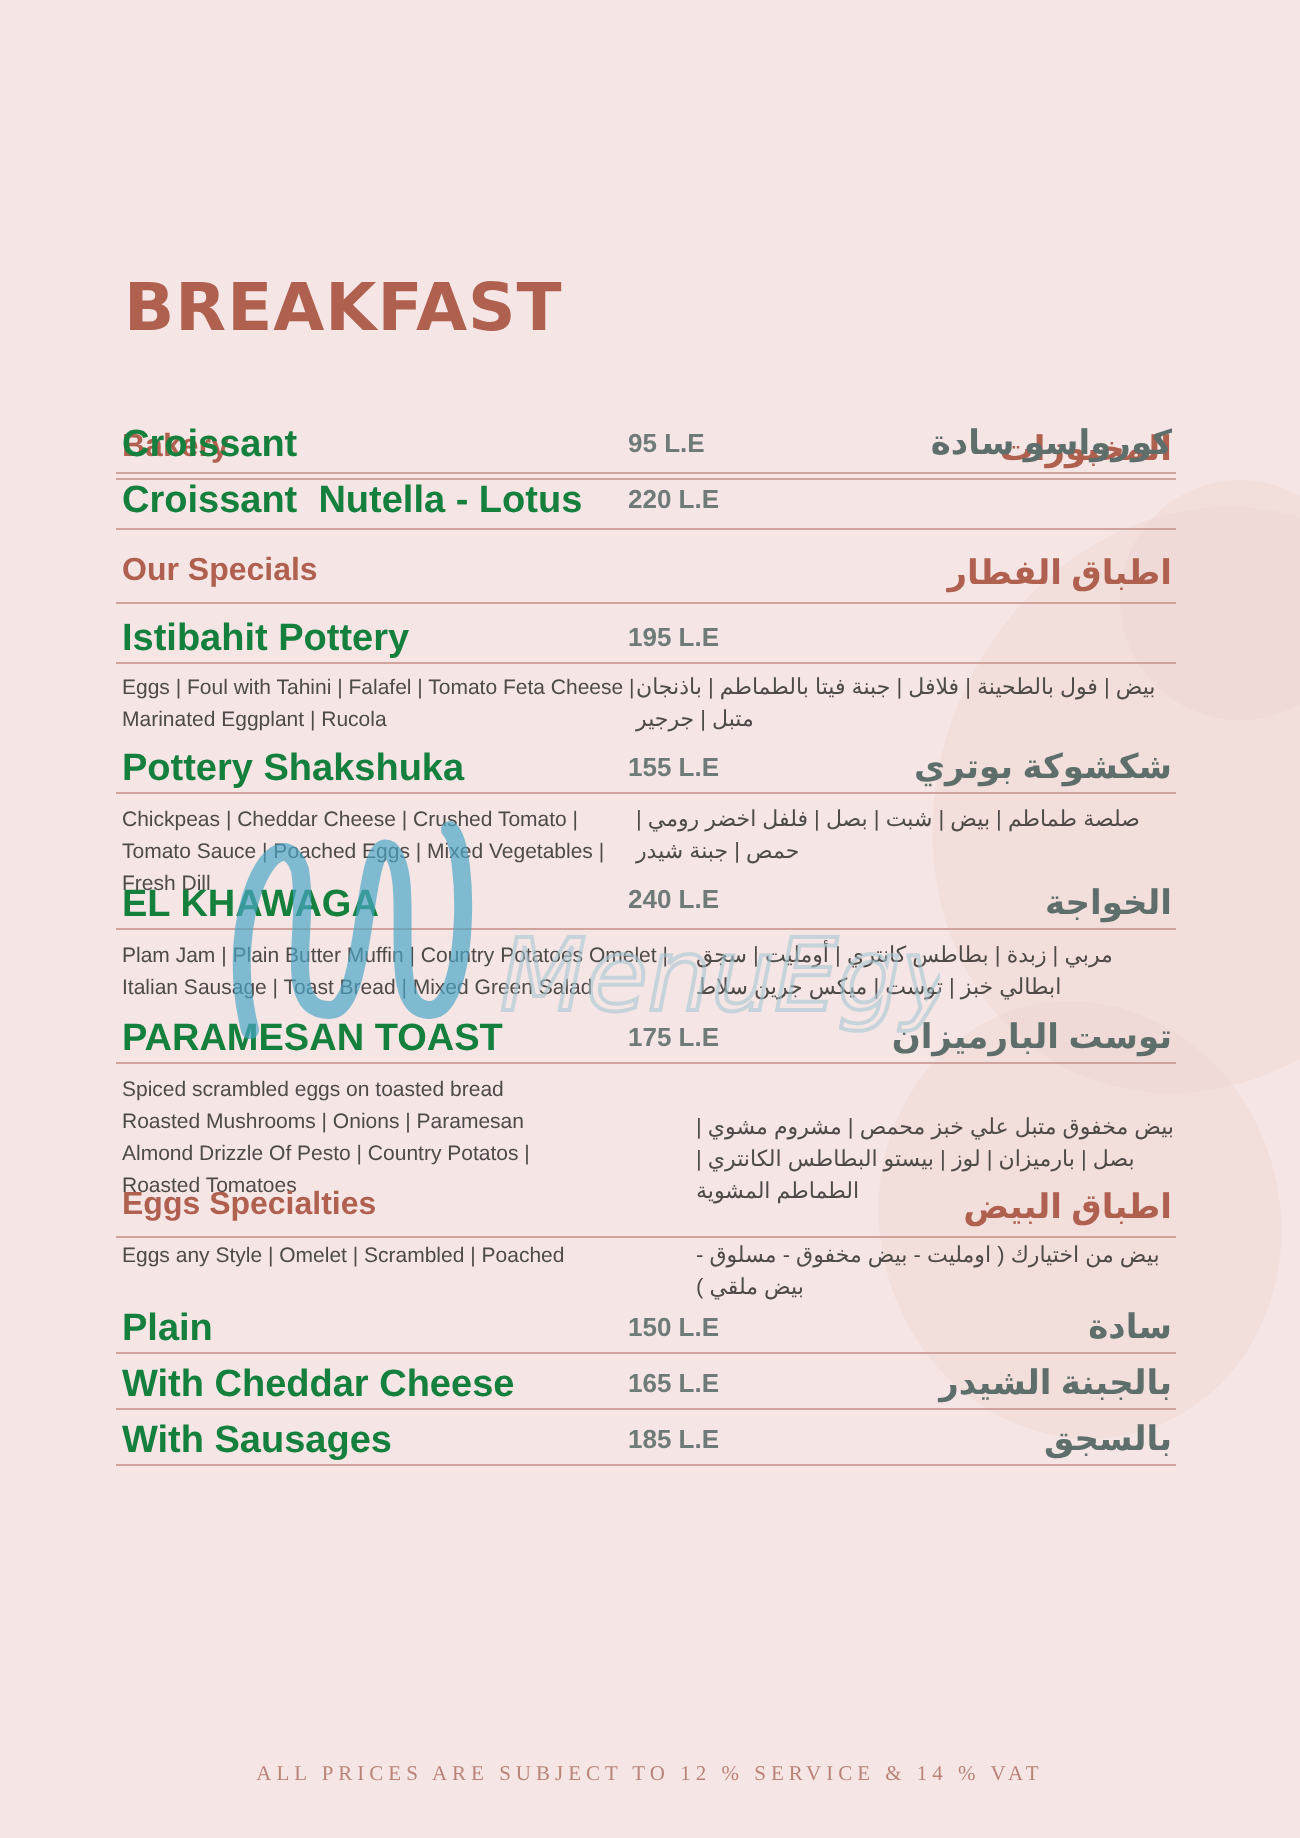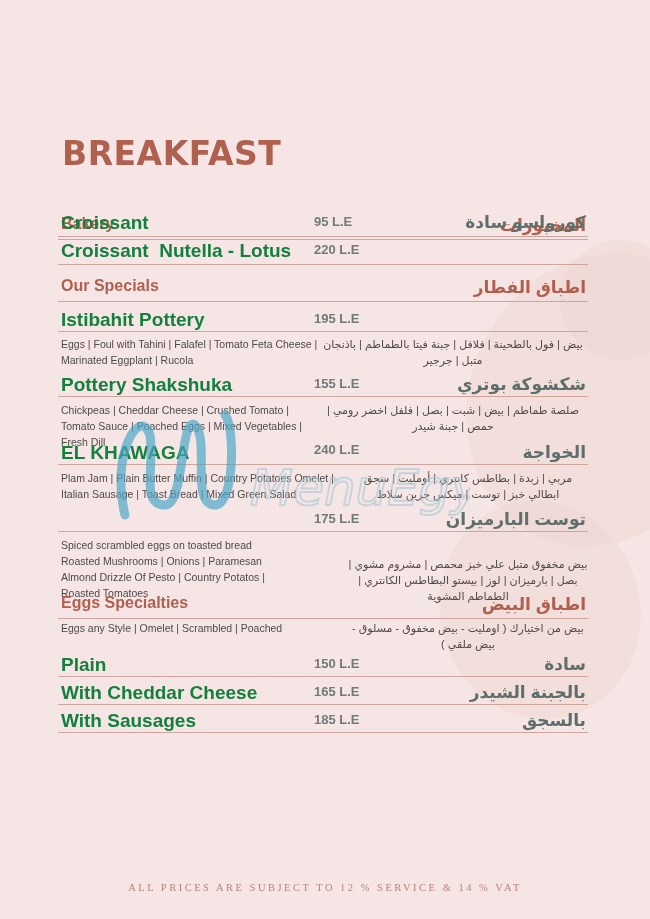"بيض | فول بالطحينة |" .desc.ar { text-align: center -> left }
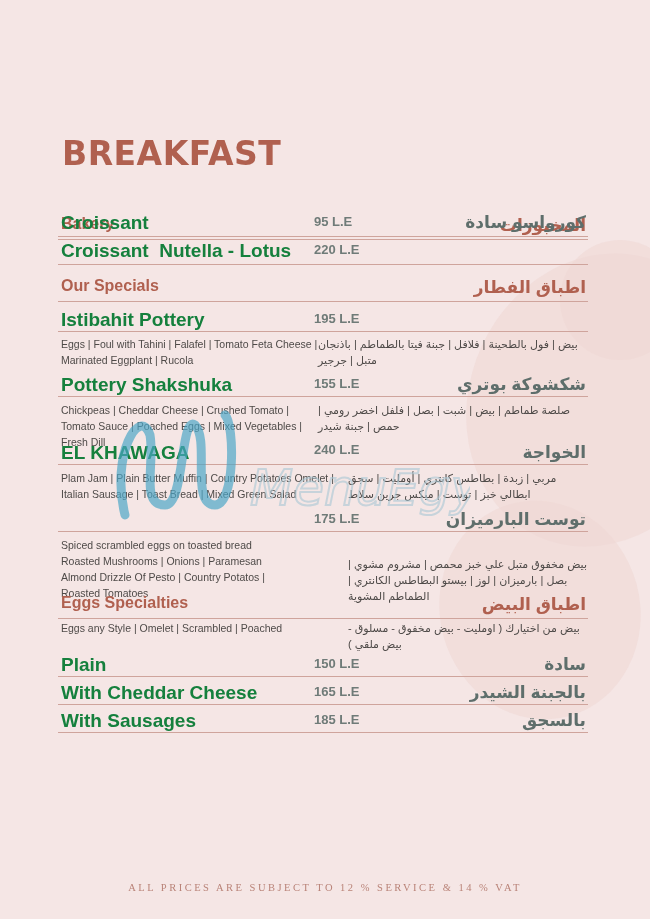"PARAMESAN TOAST" span.en { html: none -> <span>PARAMESAN TOAST</span> }
